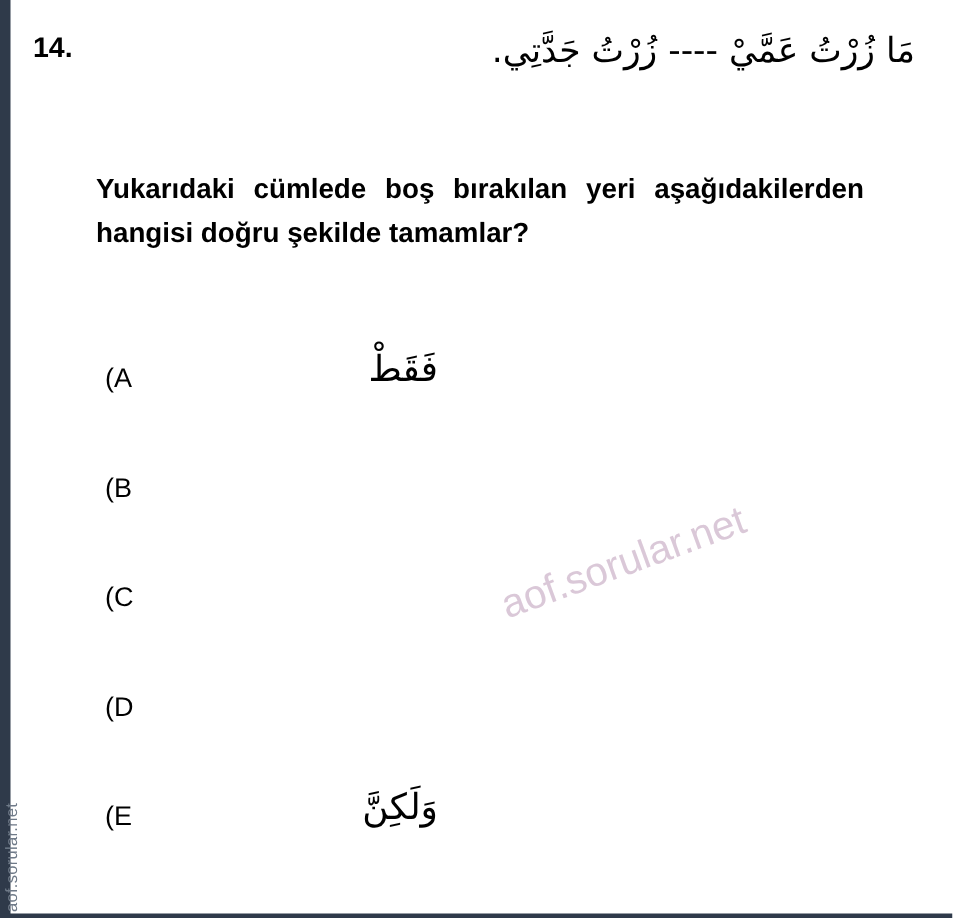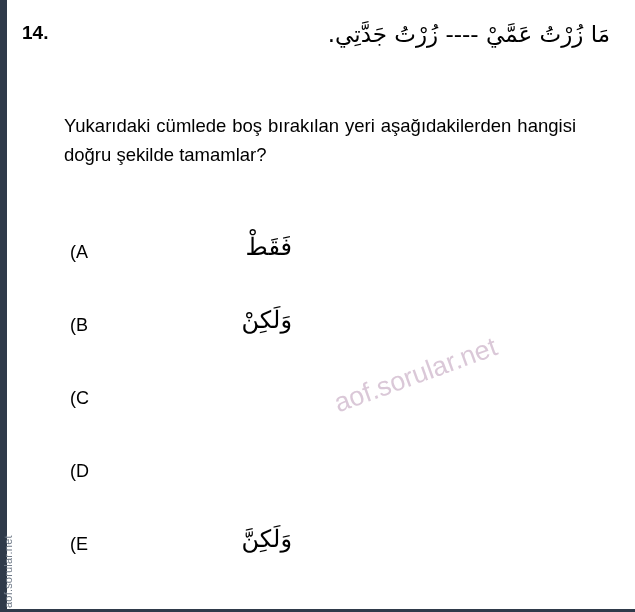"Yukarıdaki cümlede boş bırakılan yeri" .q-text { font-weight: 400 -> 700 }
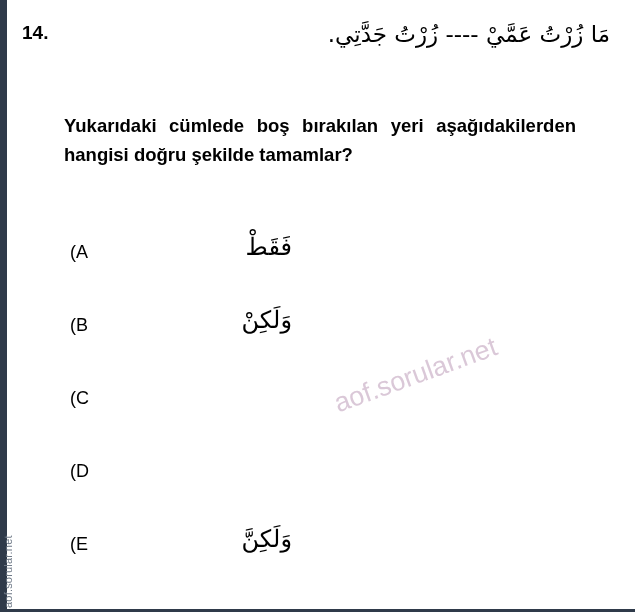"وَلَكِنْ" span.option-arabic { html: <span>وَلَكِنْ</span> -> none }
